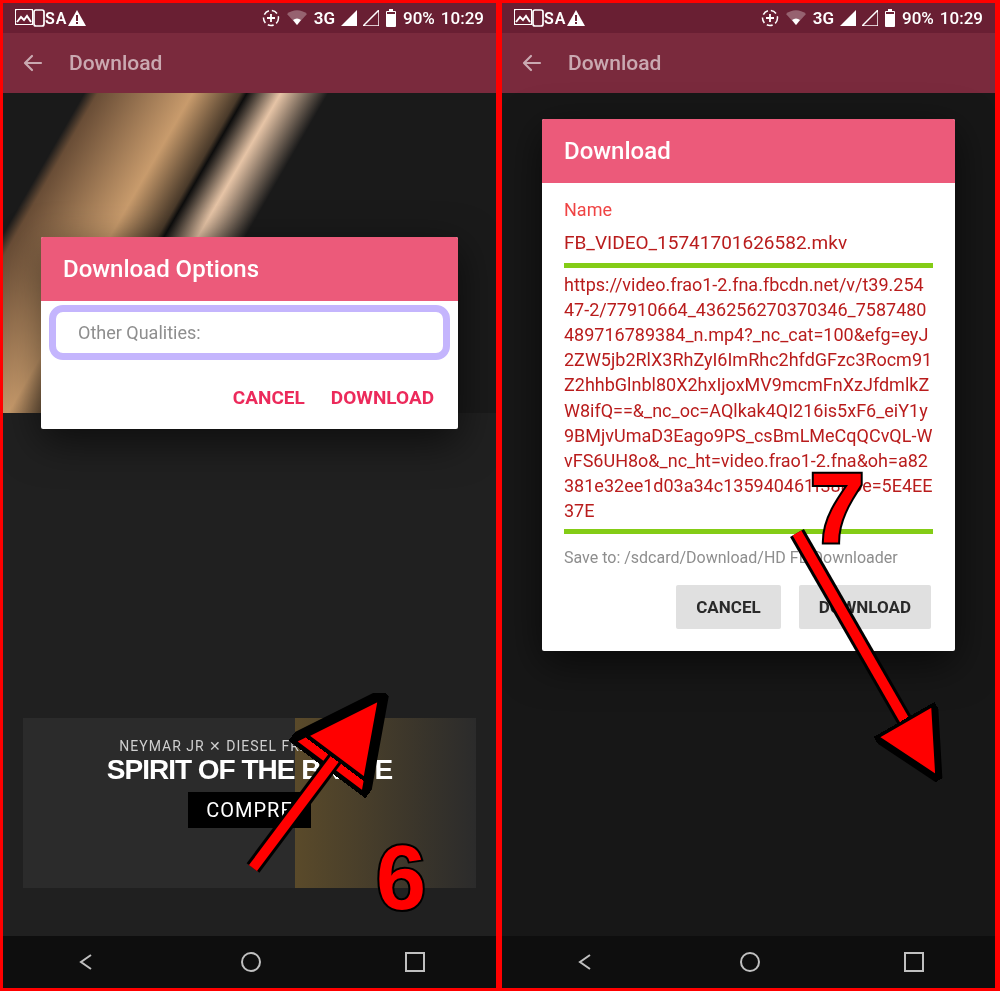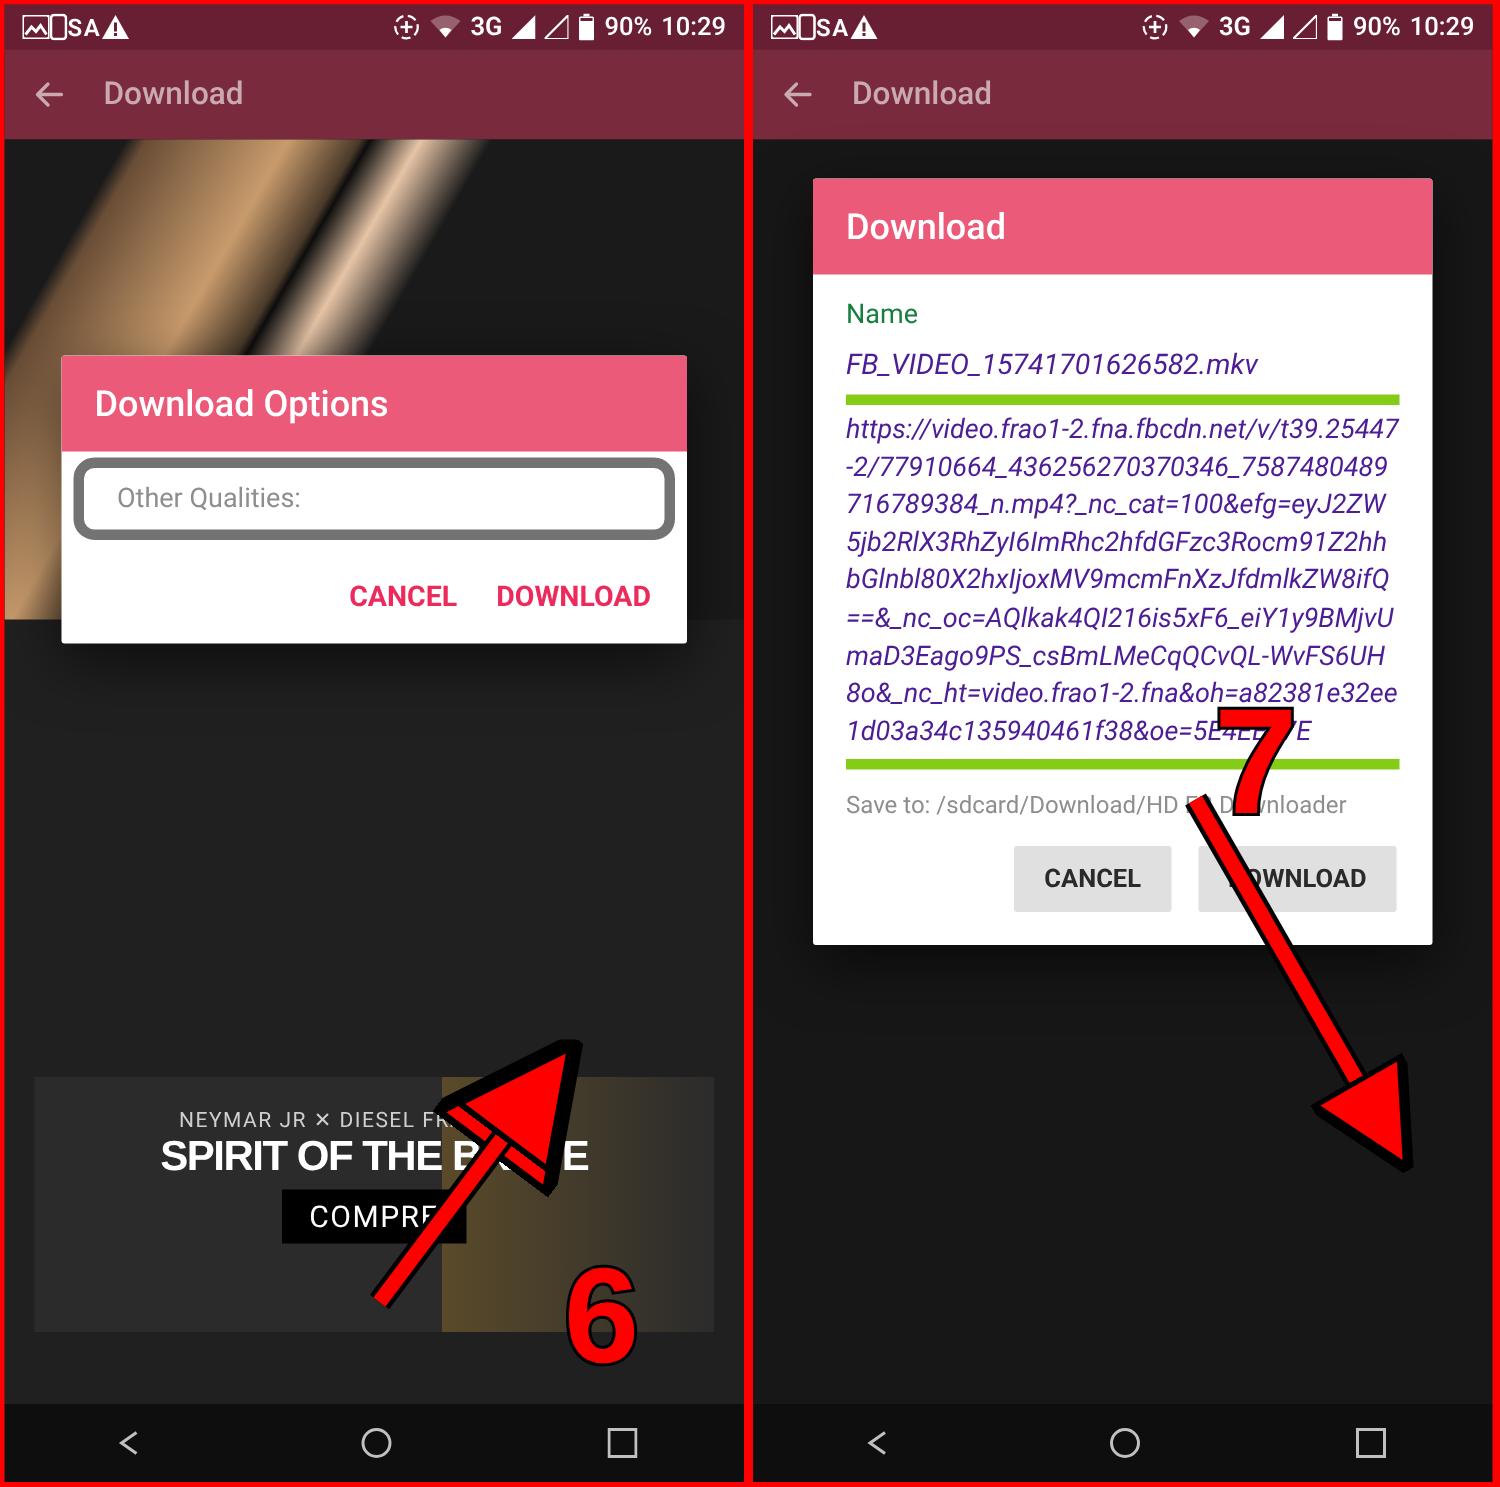"SA" .status-left { align-items: center -> none }
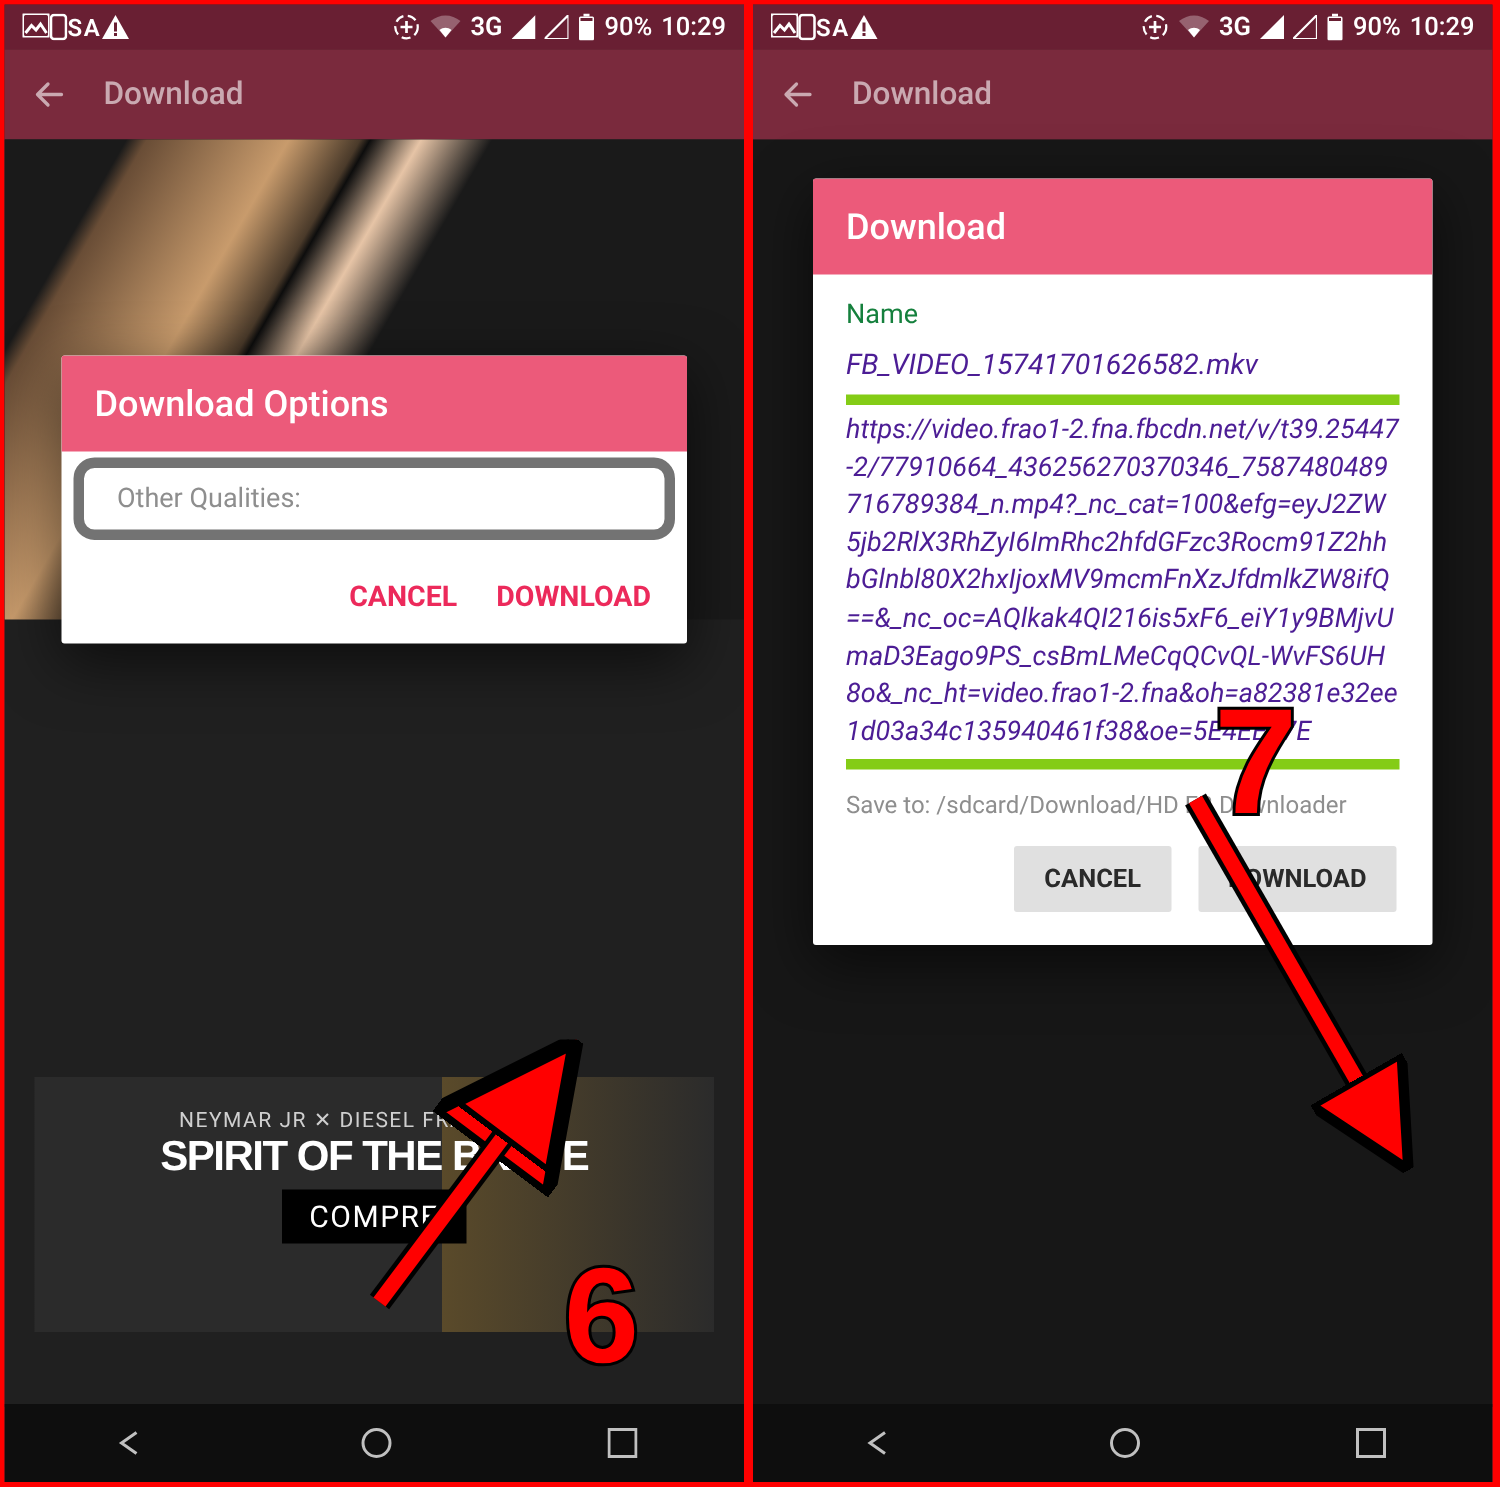"Name" .field-label { color: #15803d -> #ef4444 }
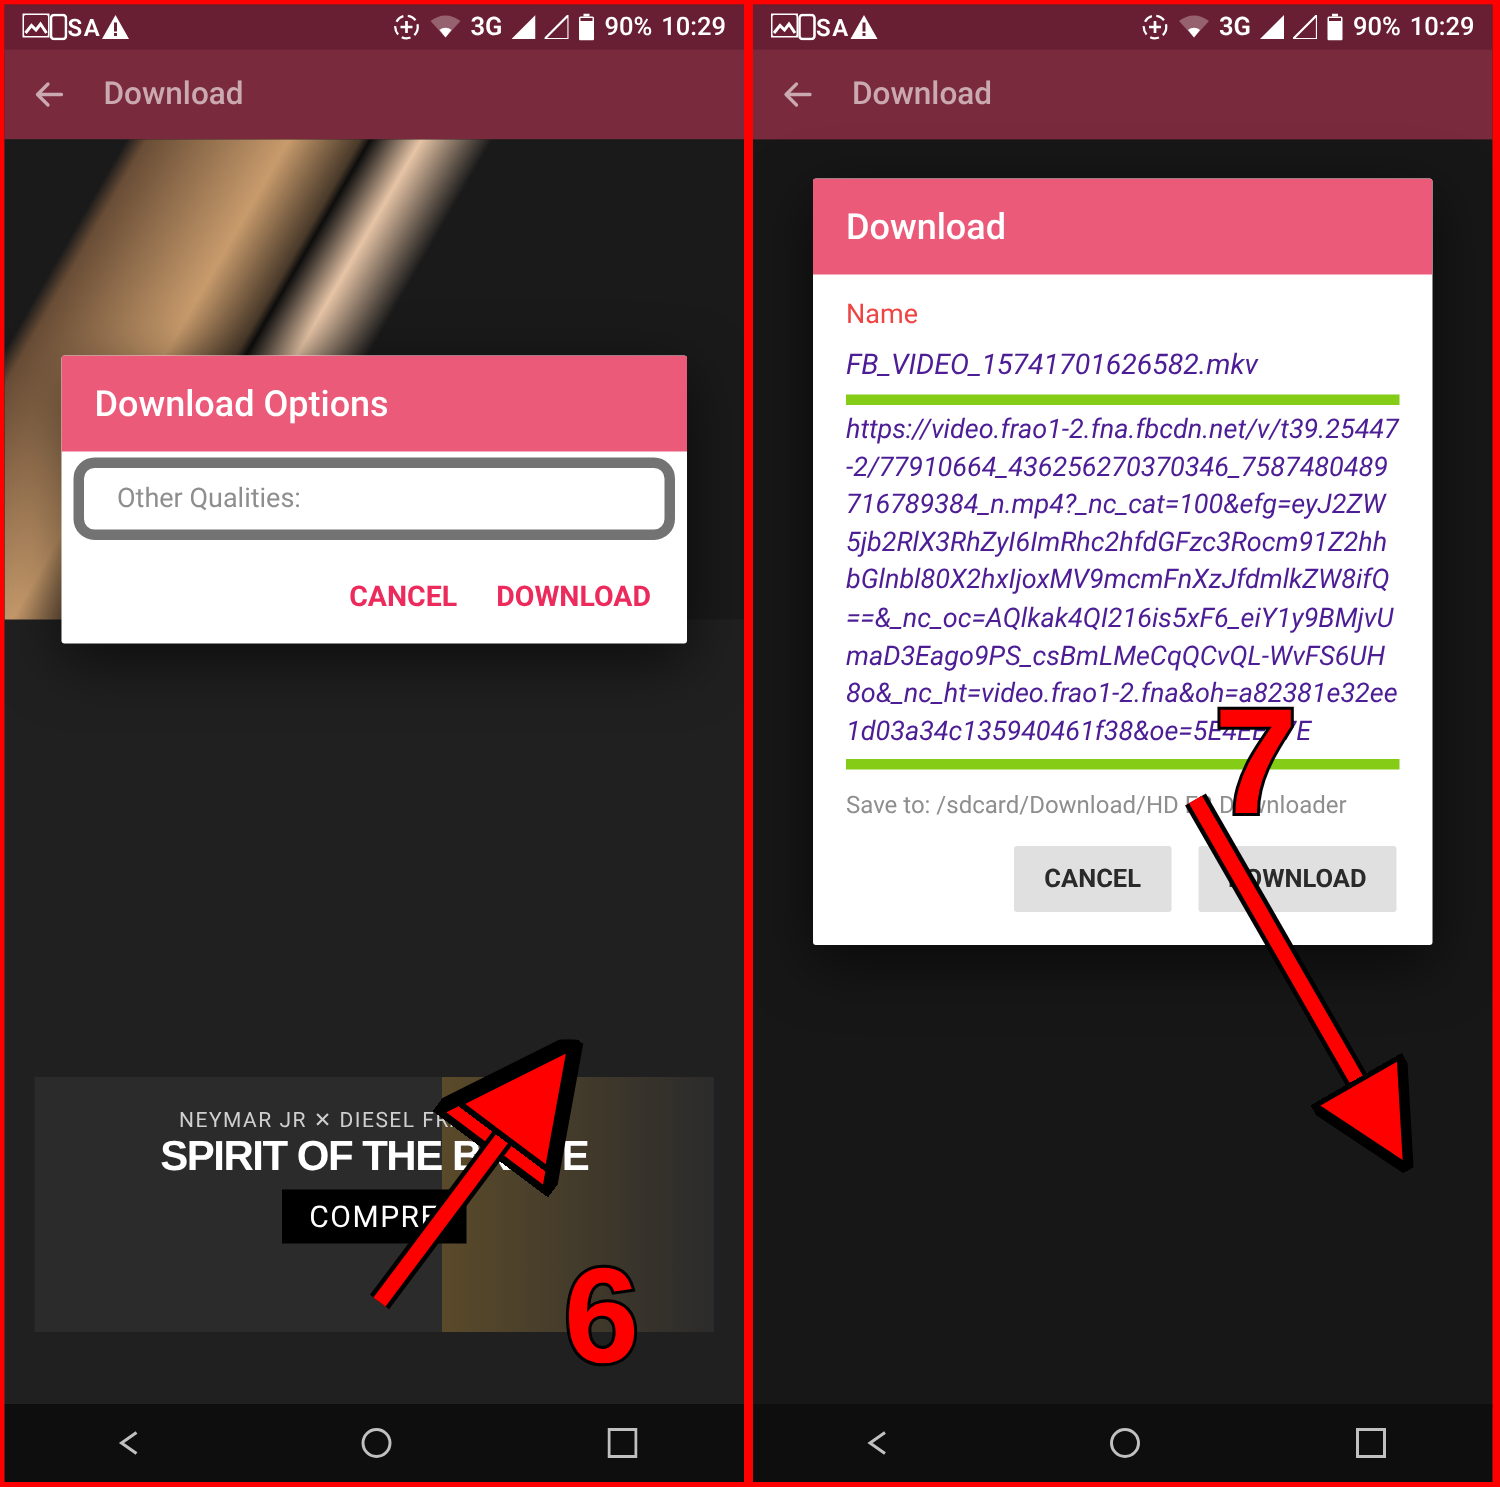"FB_VIDEO_15741701626582.mkv" .field-value { border-bottom: 7px solid #84cc16 -> 5px solid #84cc16; color: #4c1d95 -> #b91c1c; font-style: italic -> none }
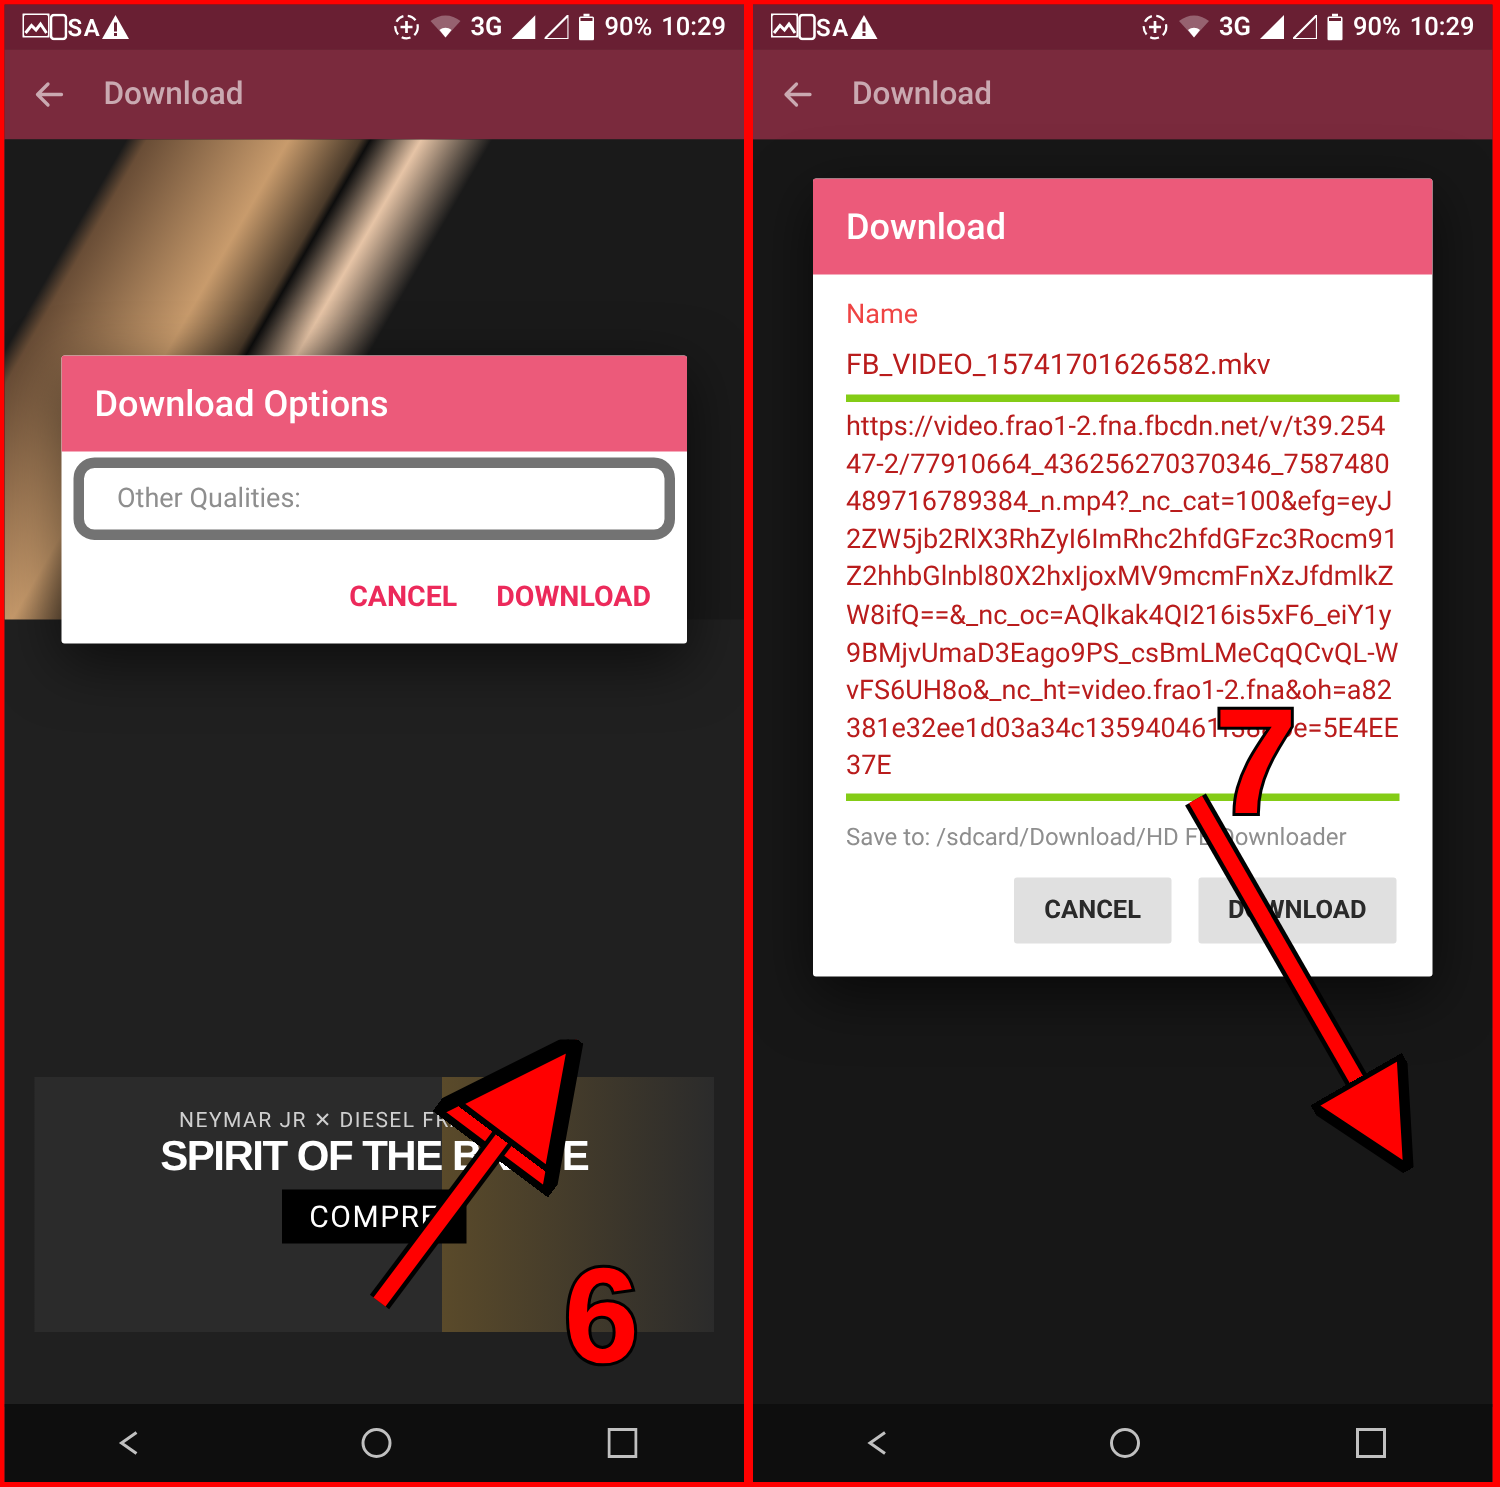"Other Qualities:" .red-box { border: 7px solid #737373 -> 7px solid #c4b5fd }
